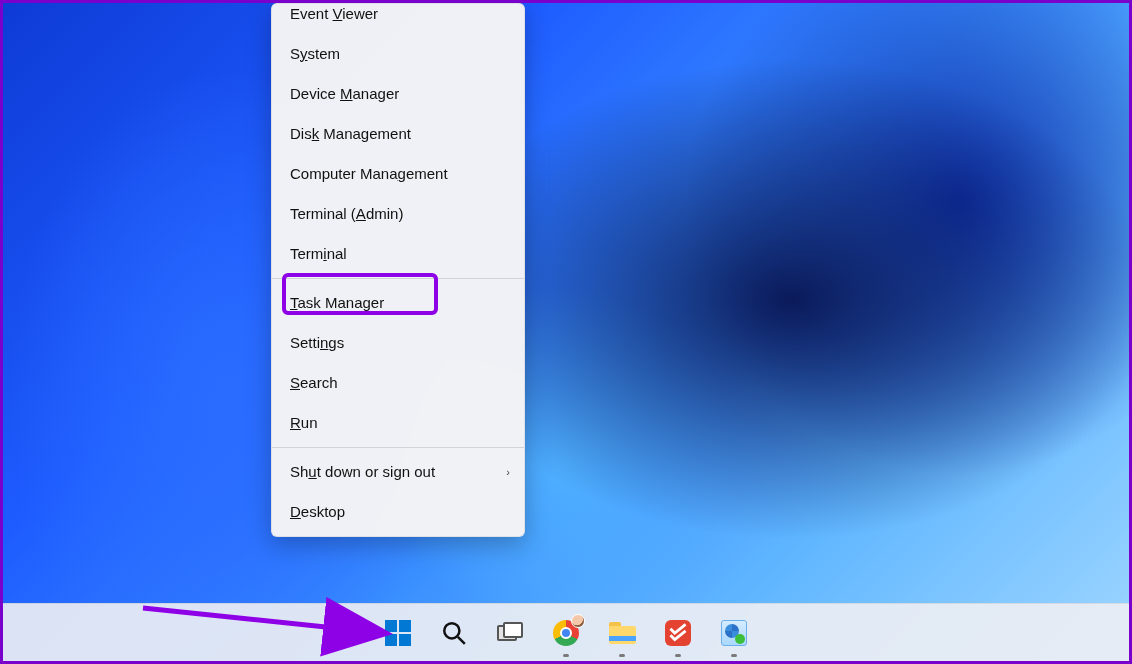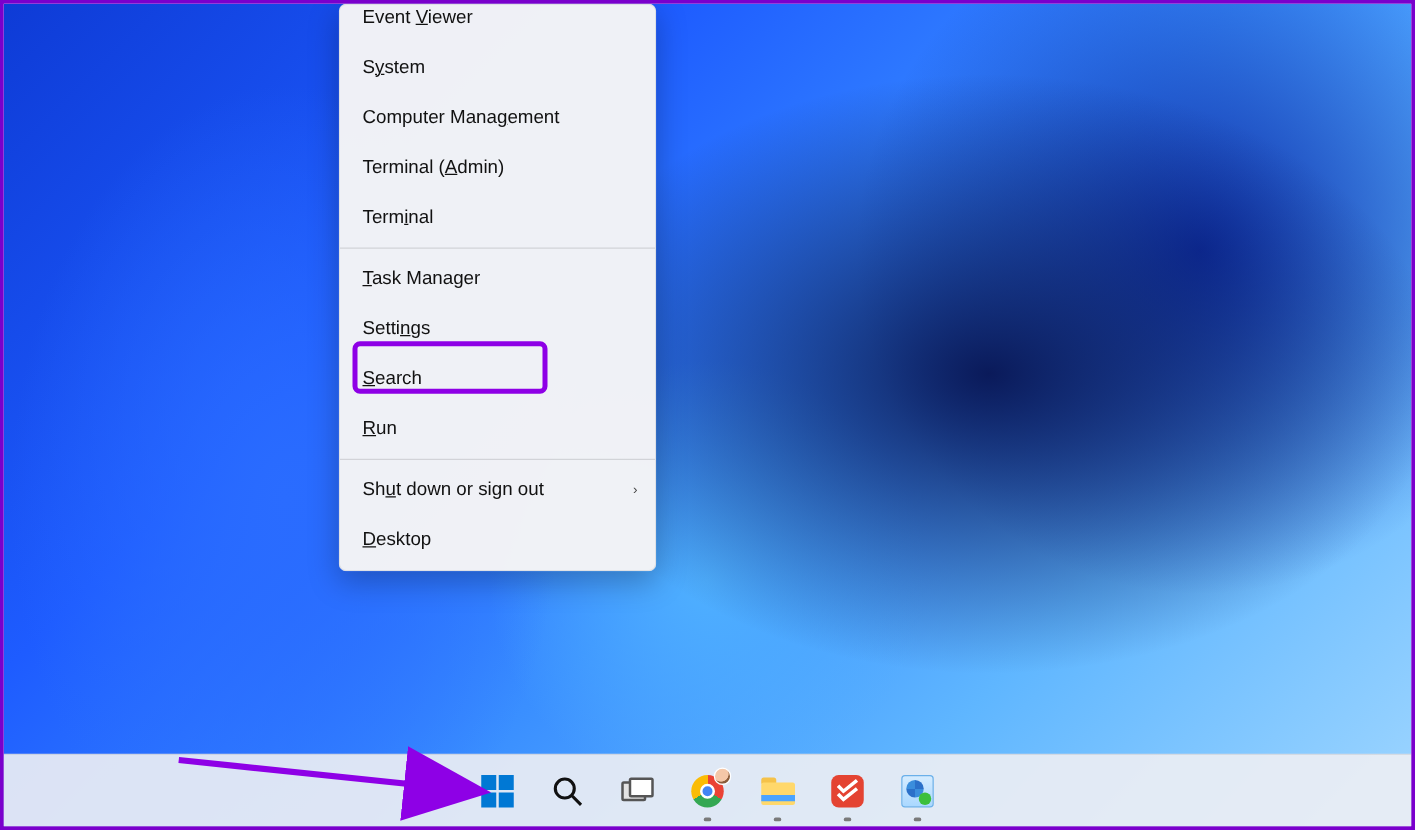"Device Manager" div.menu-item { html: none -> <div> <span>Device <span>M</span>anager</span> </div> }
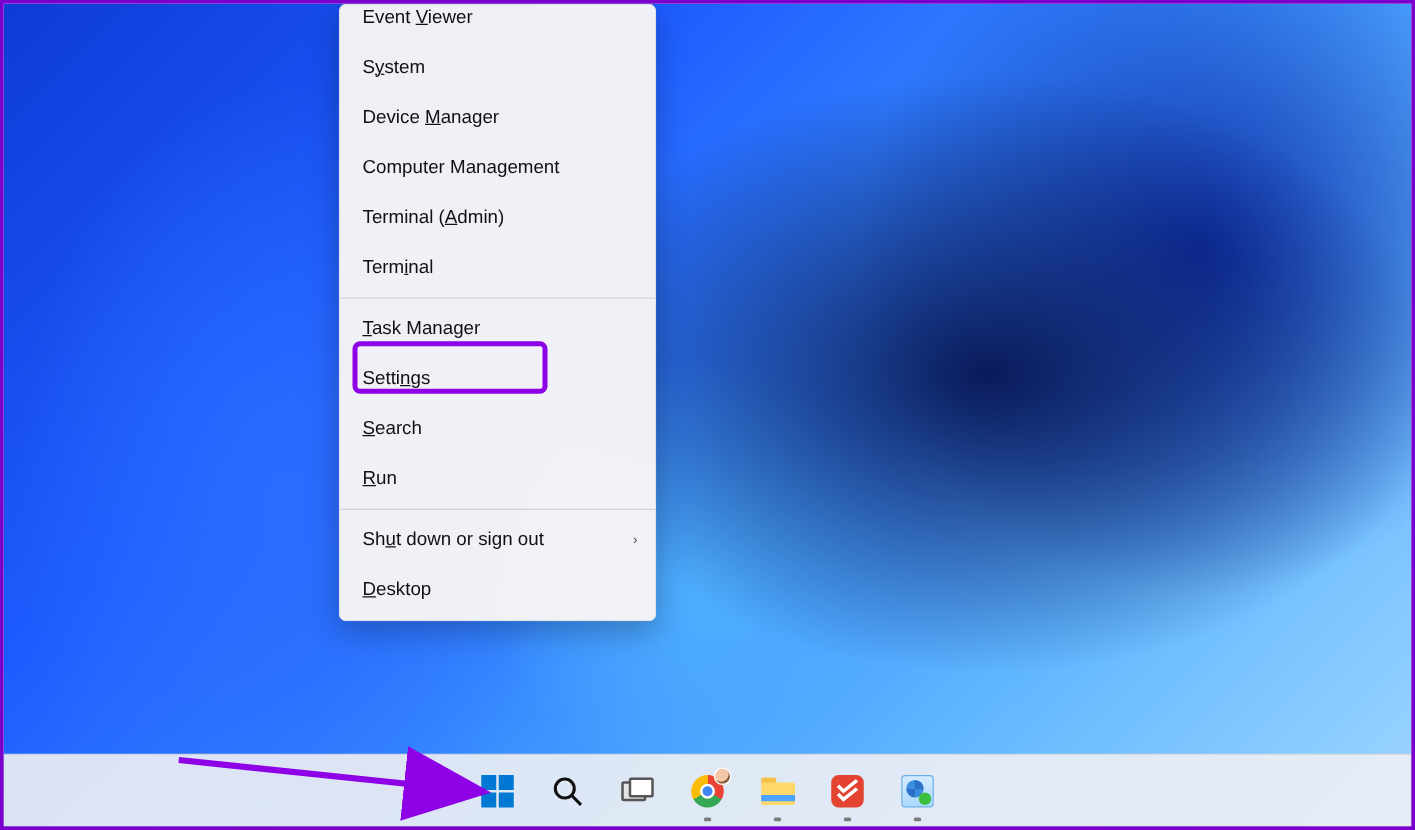"Disk Management" div.menu-item { html: none -> <div> <span>Dis<span>k</span> Management</span> </div> }
